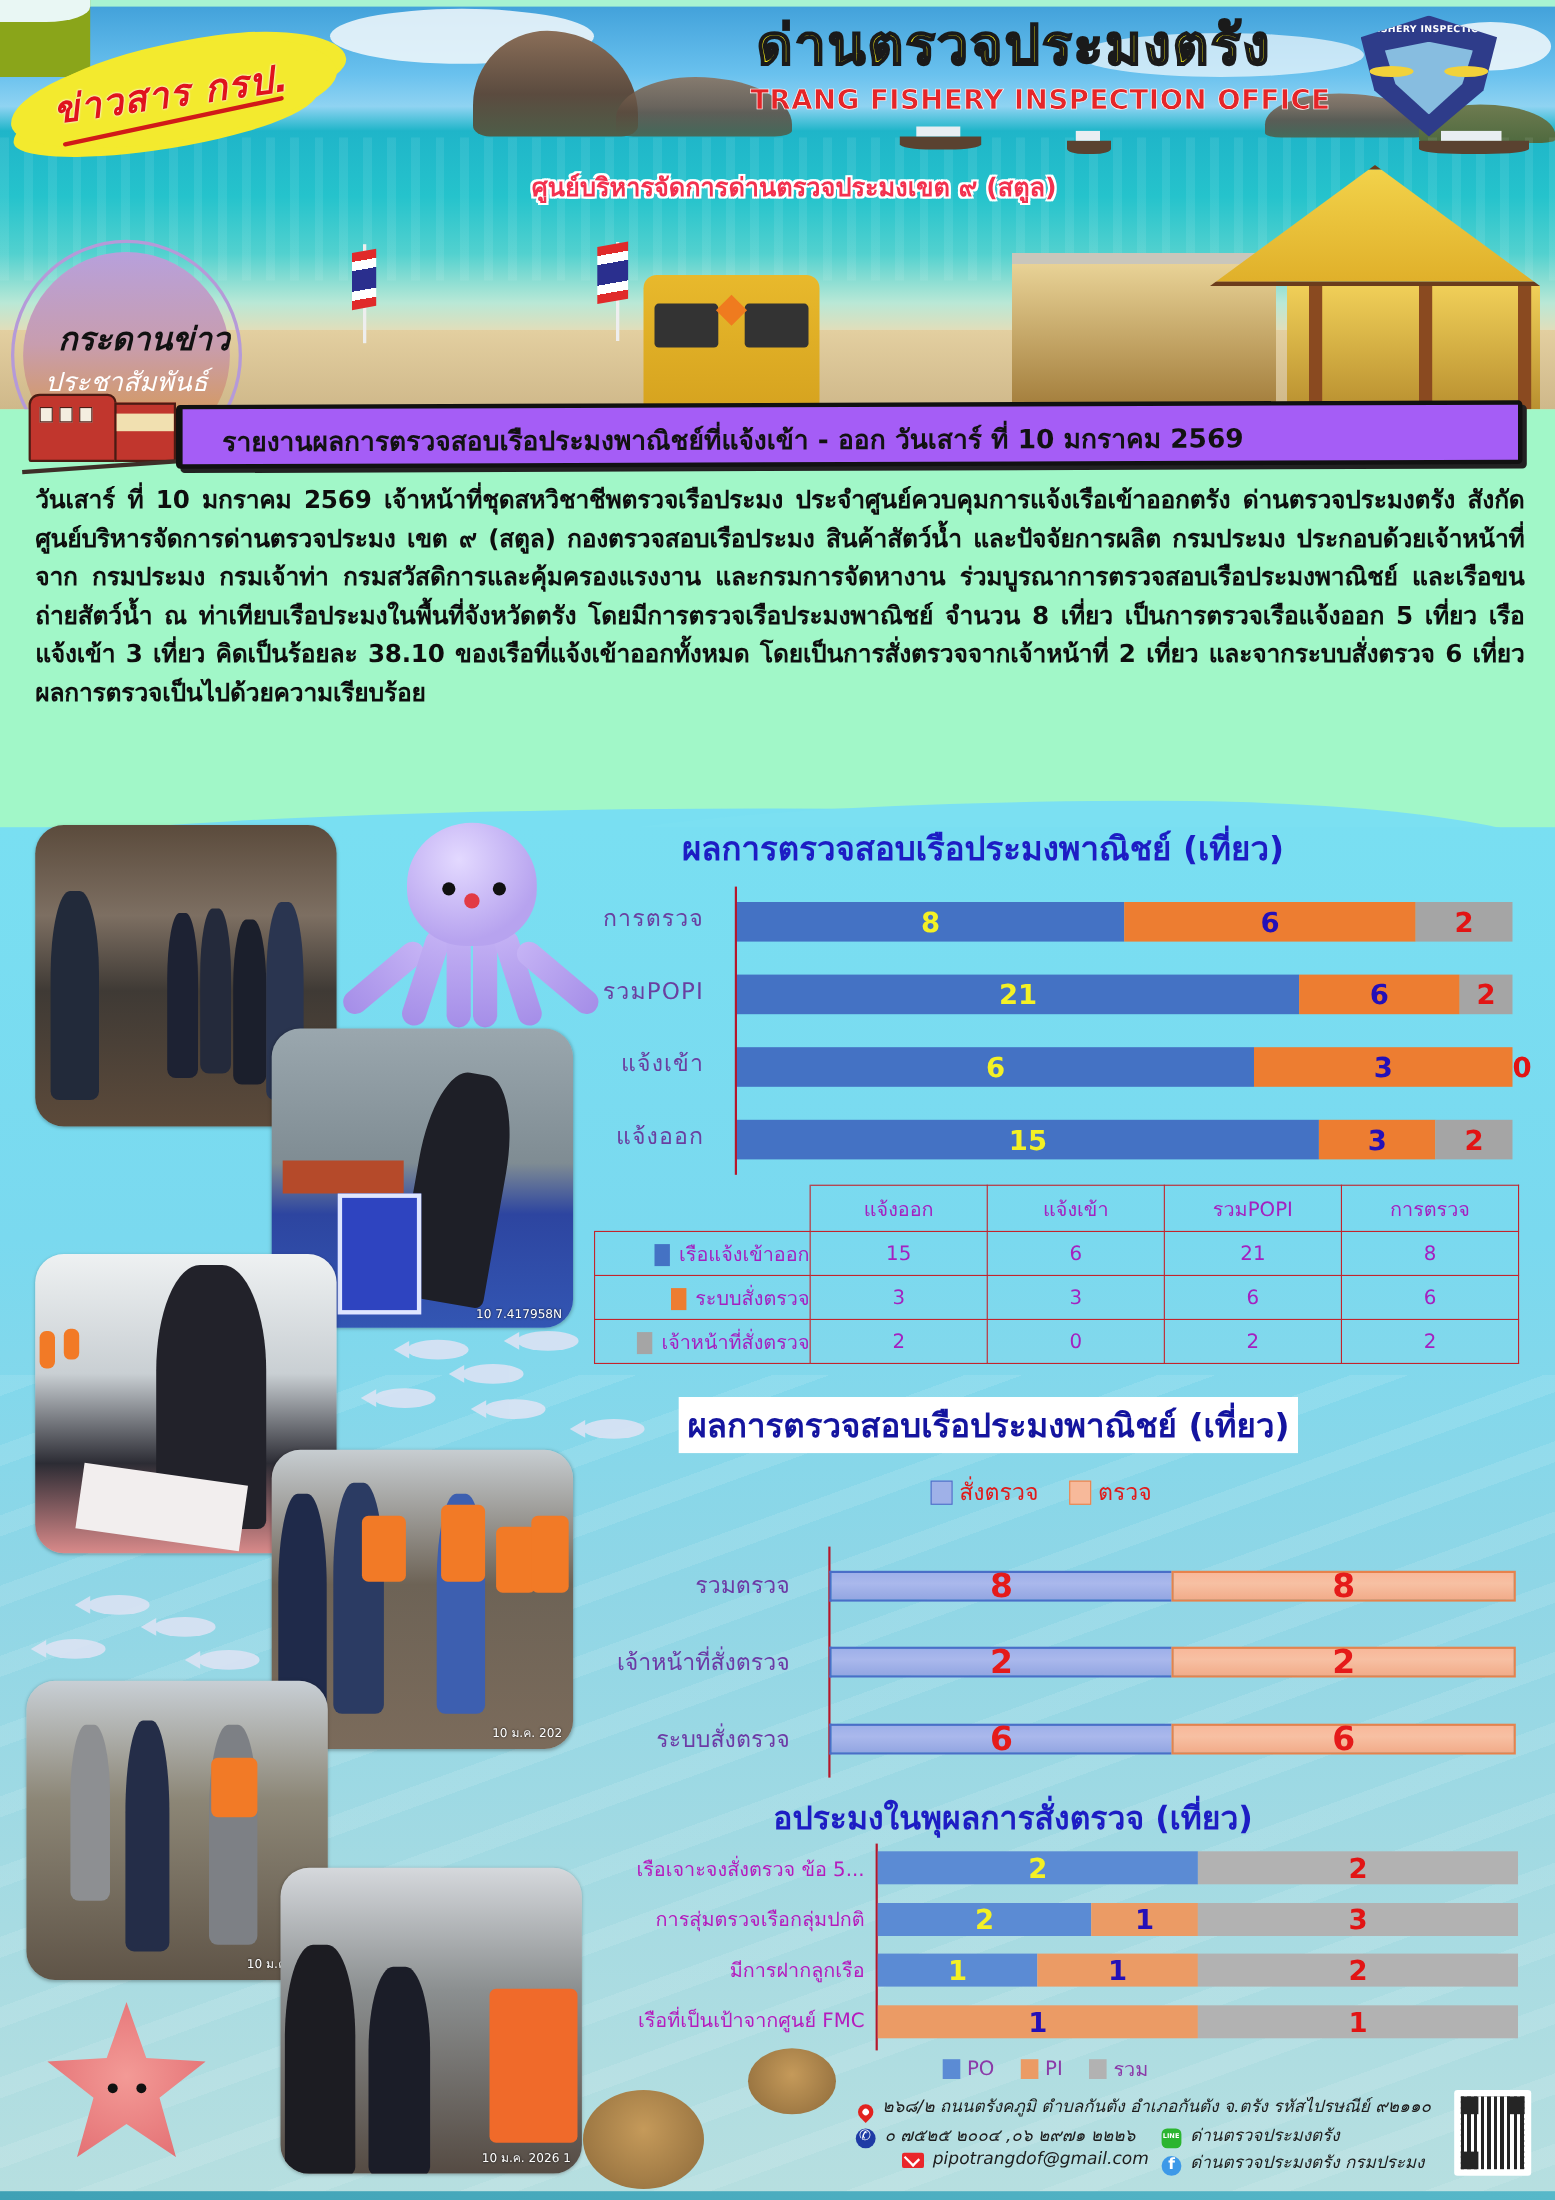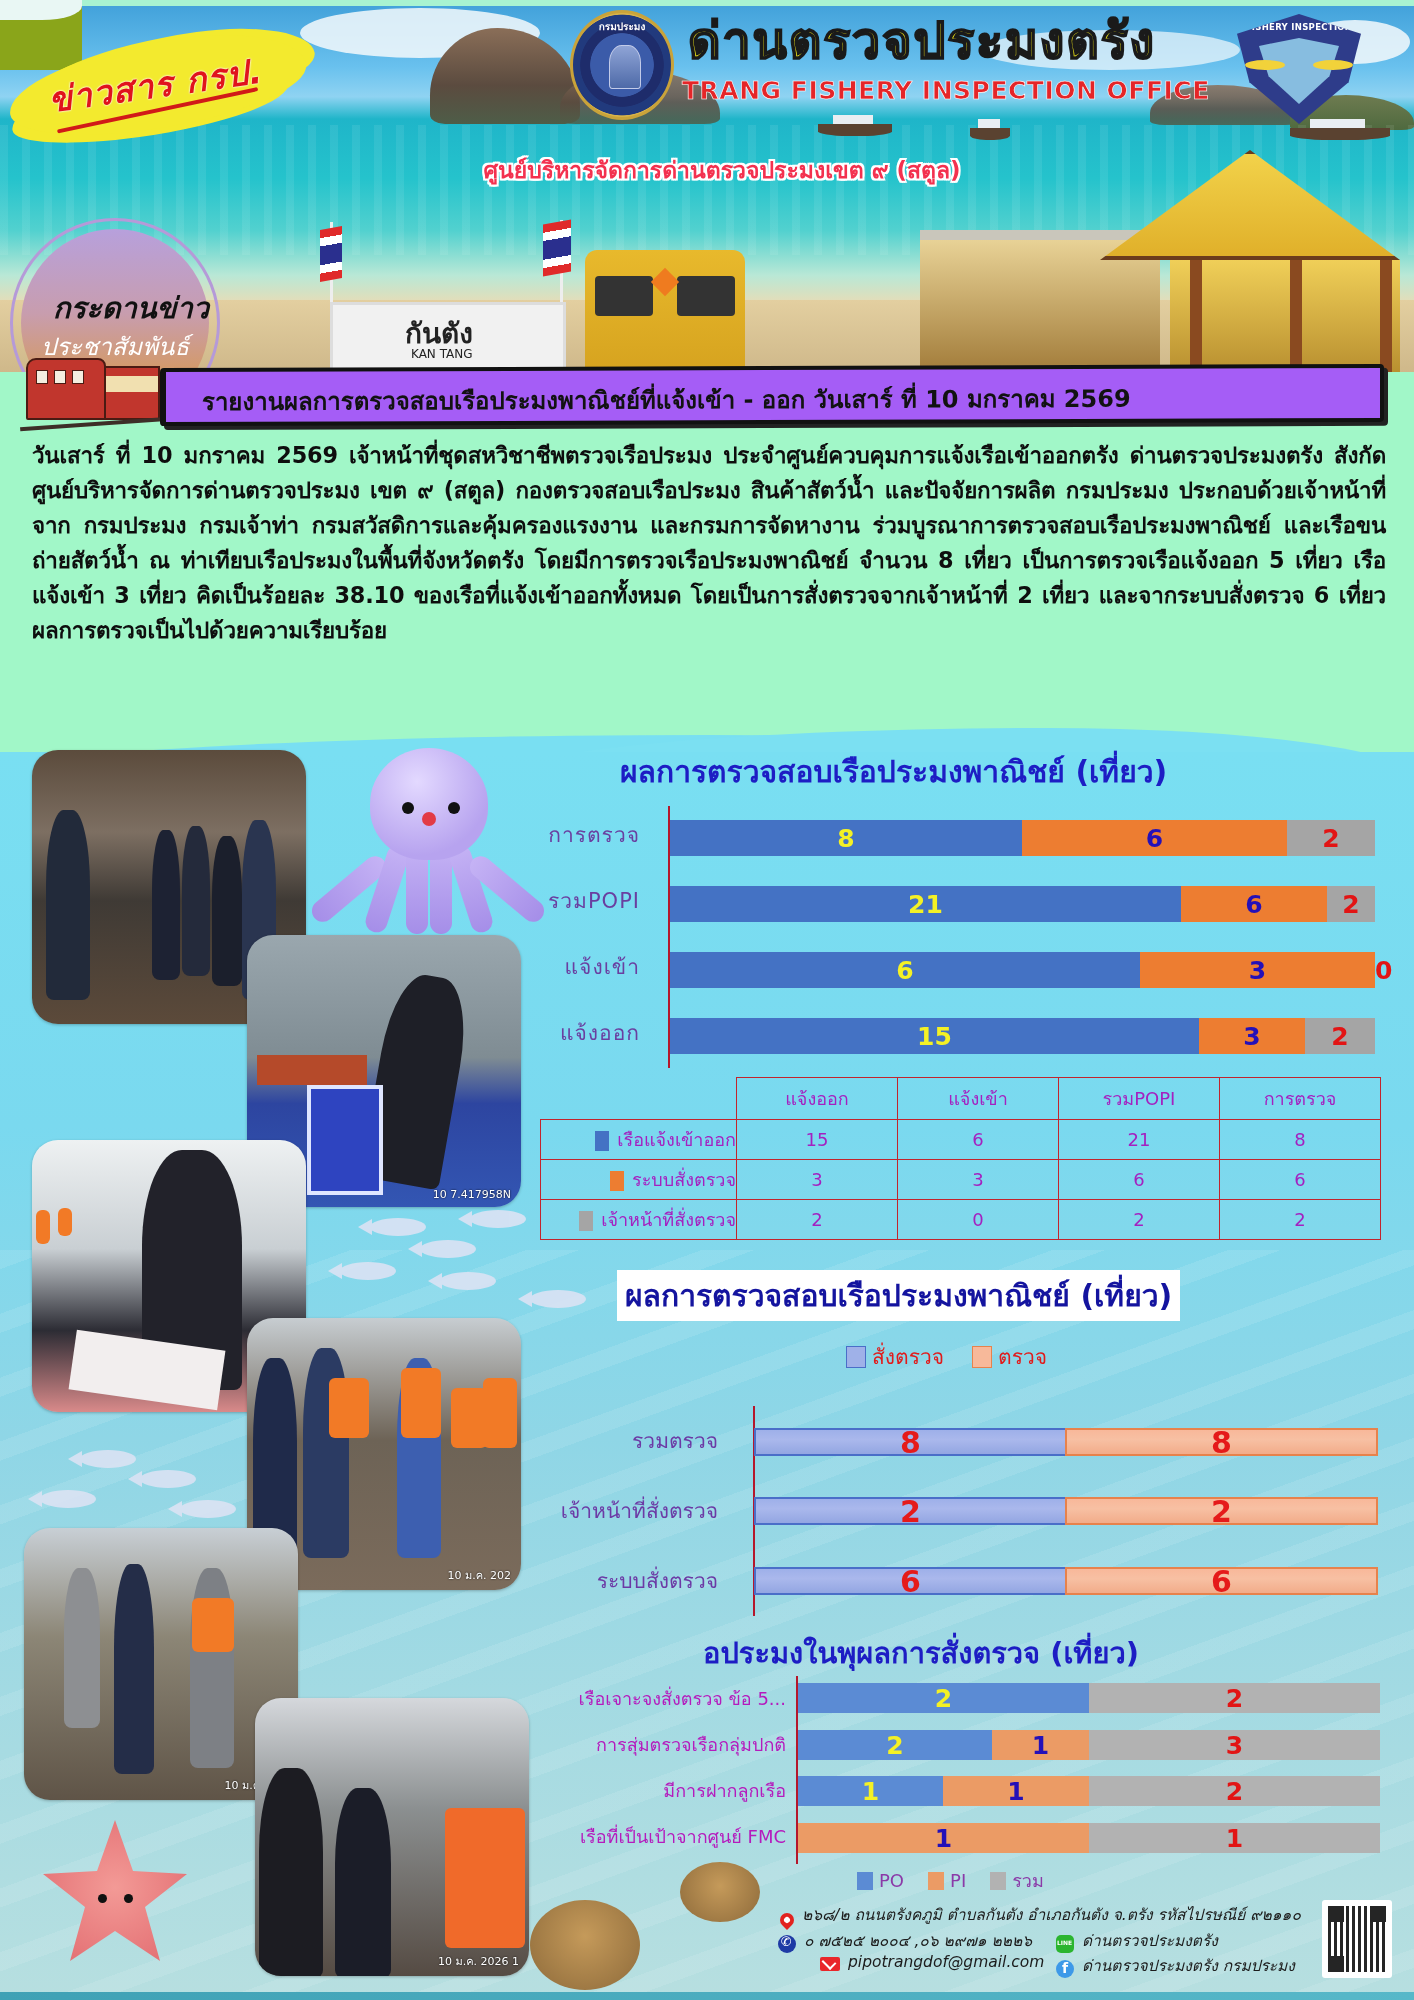"กรมประมง" div.logo-dof { html: <div> <div>กรมประมง</div> <div></div> </div> -> none }
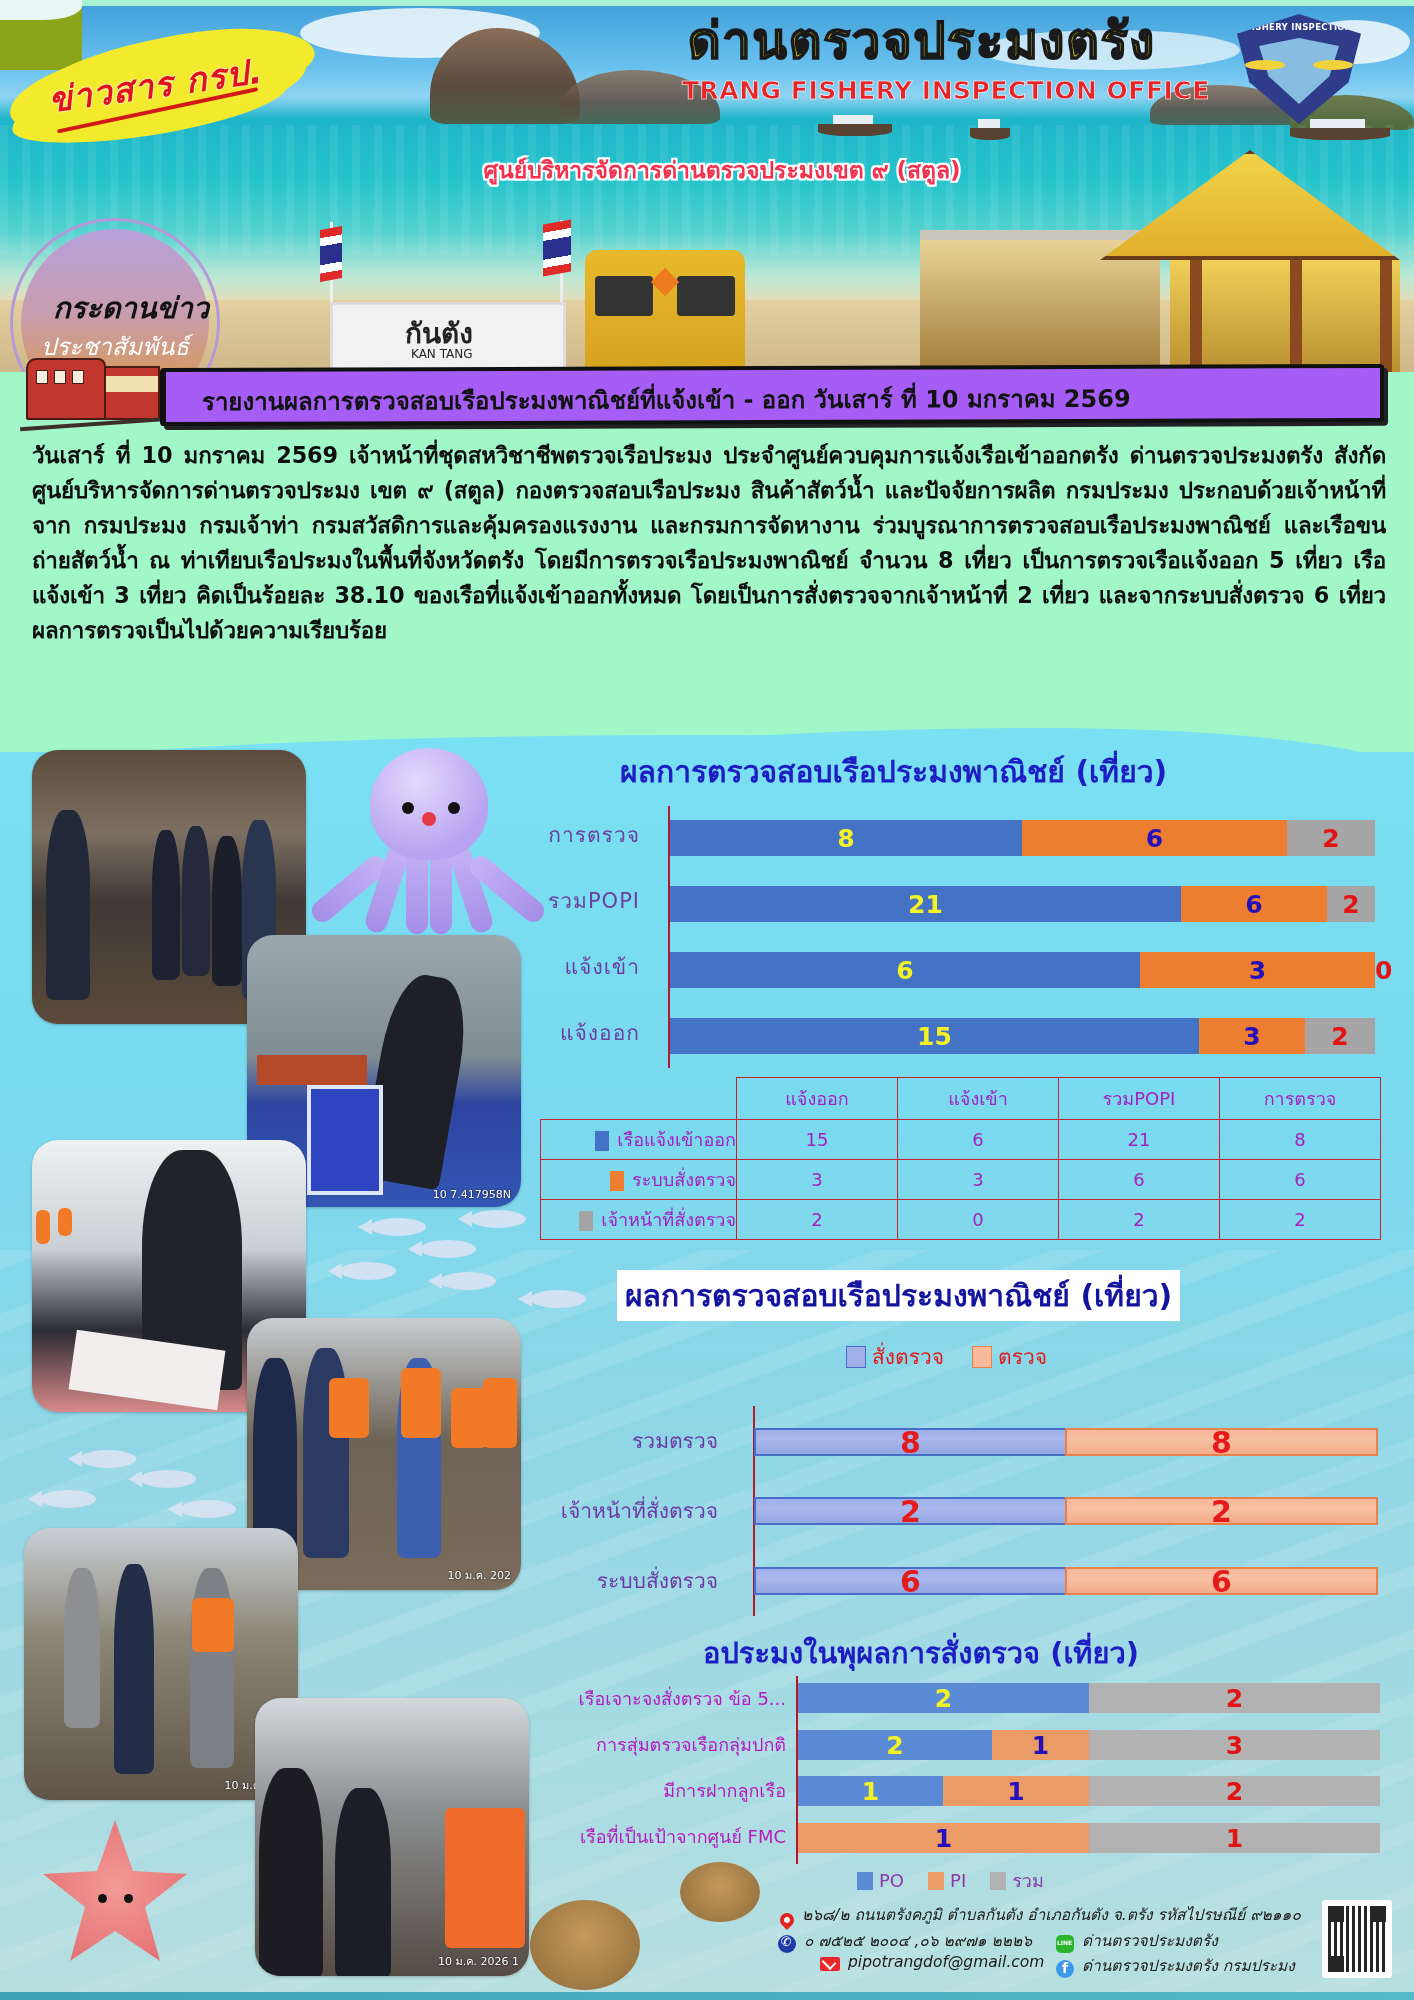"กันตัง" div.station-sign { html: <div> <div>กันตัง</div> <div>KAN TANG</div> </div> -> none }
